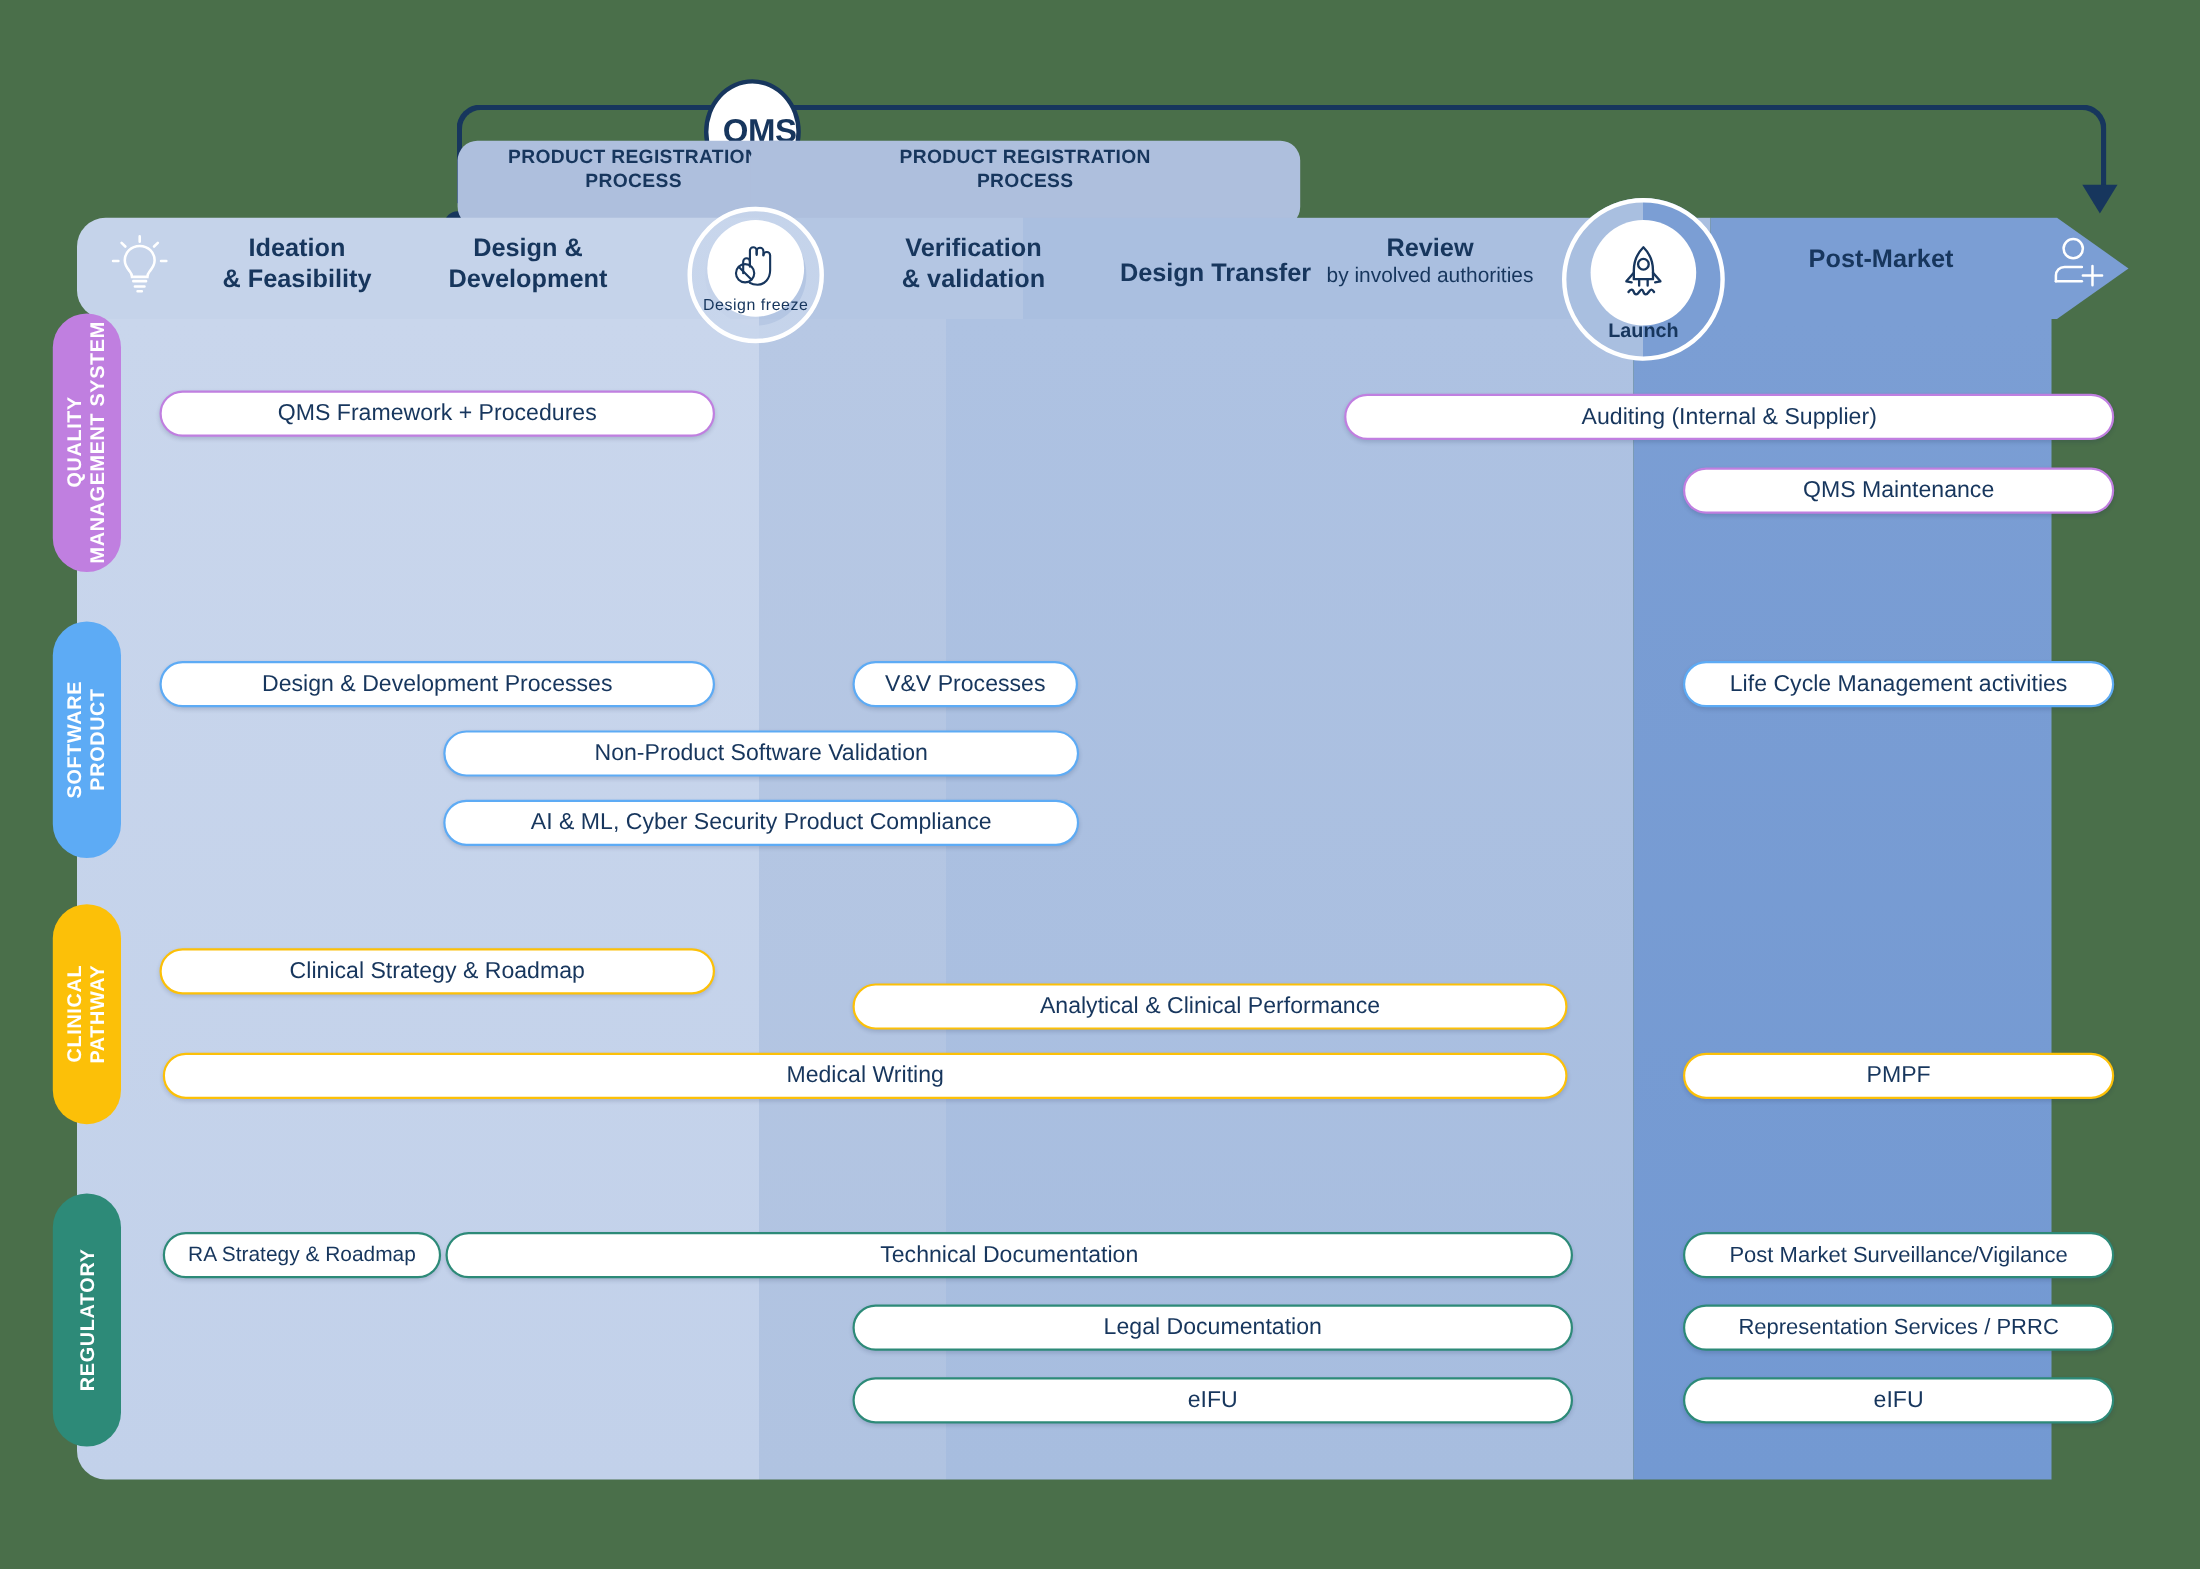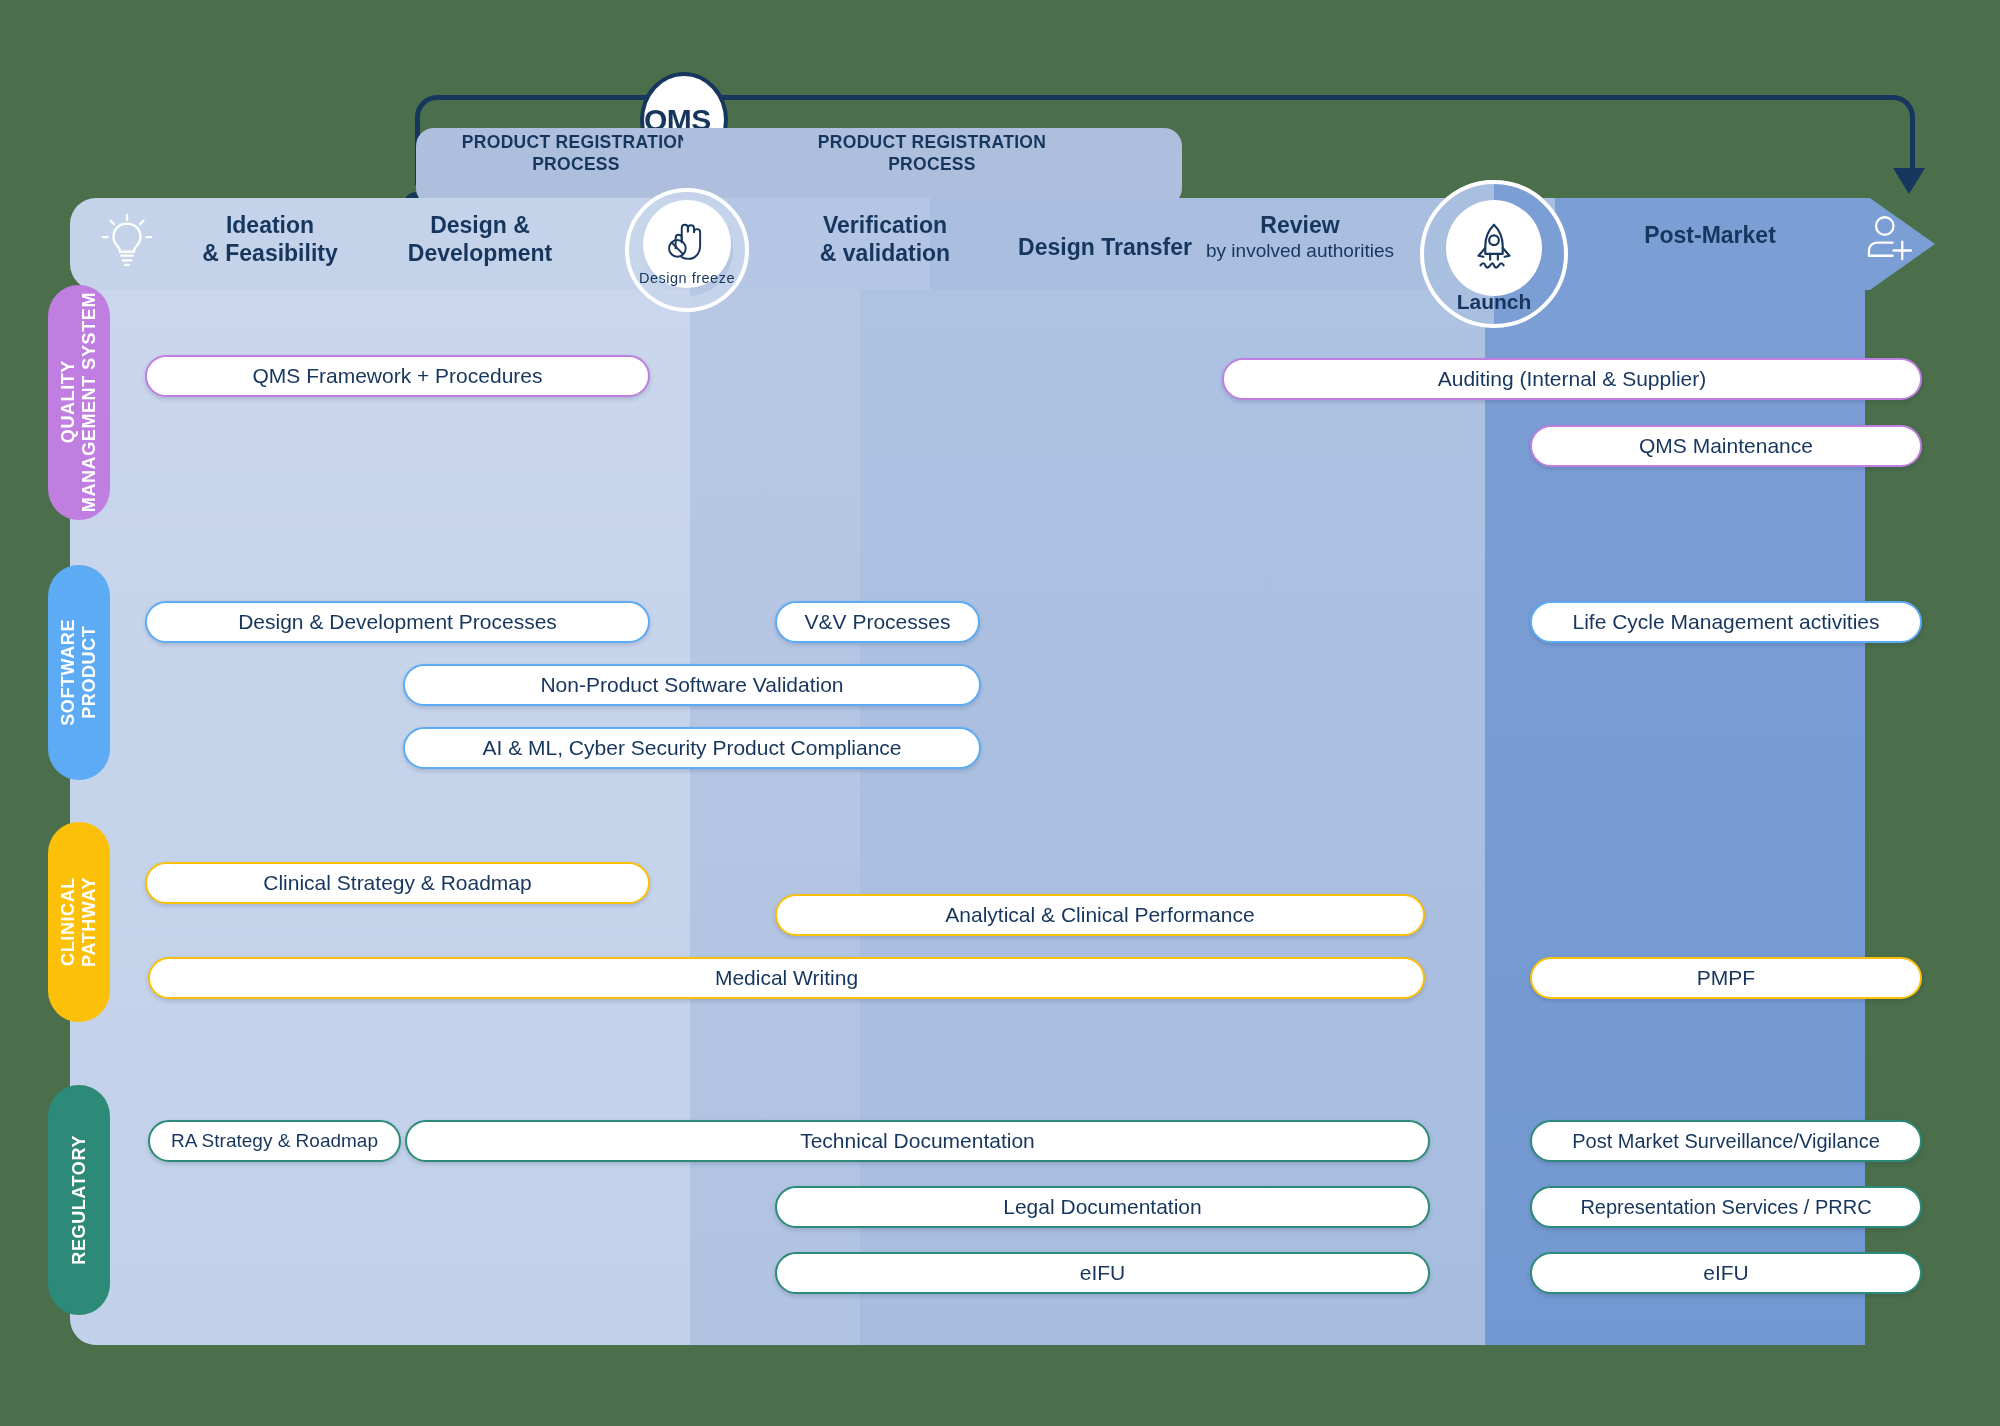"QMS" .qms-badge { justify-content: flex-start -> flex-end }
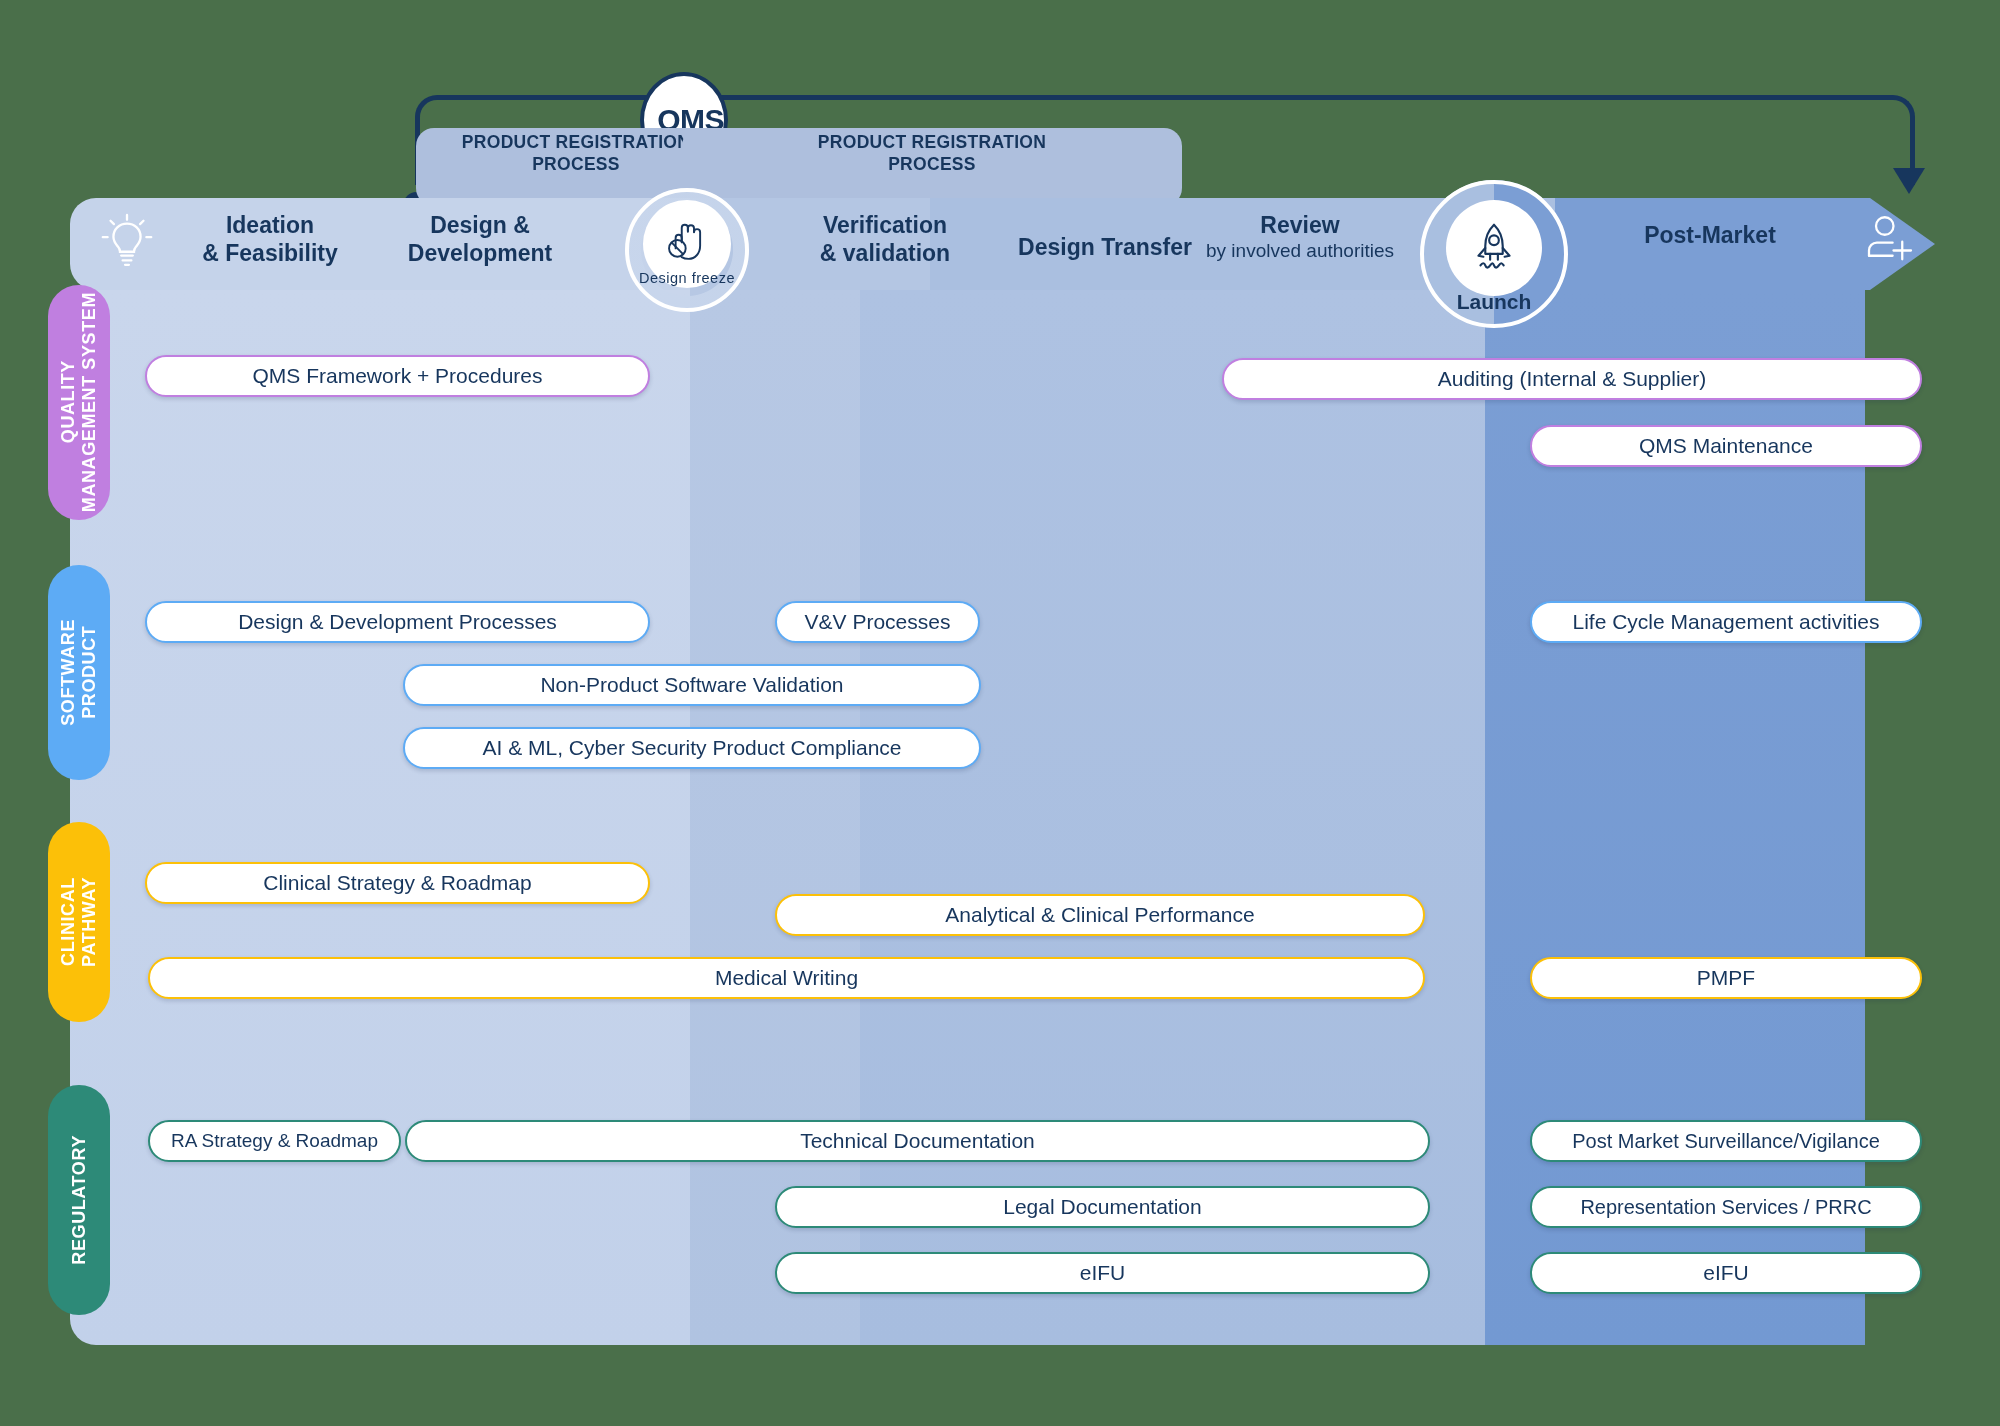"Launch" .launch-text { font-size: 21px -> 18px }
